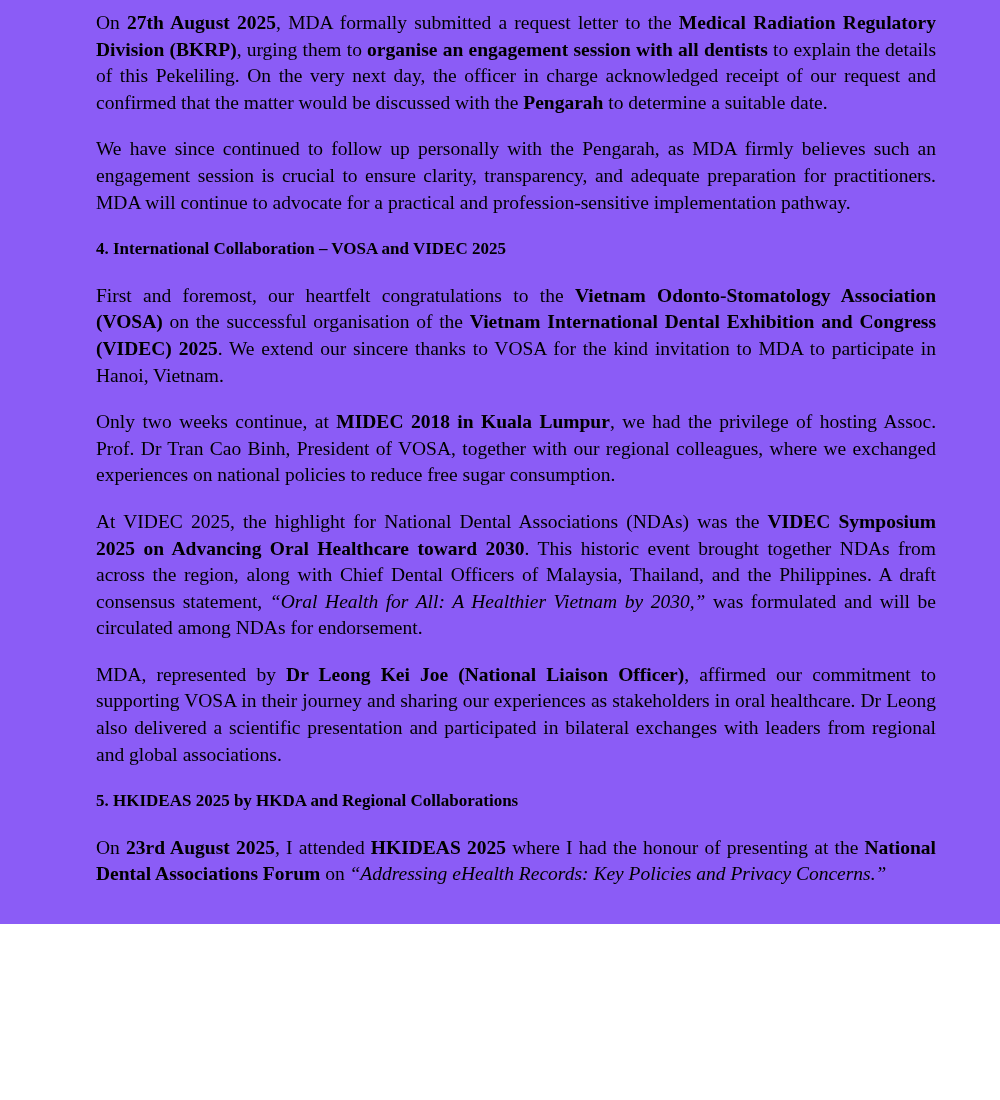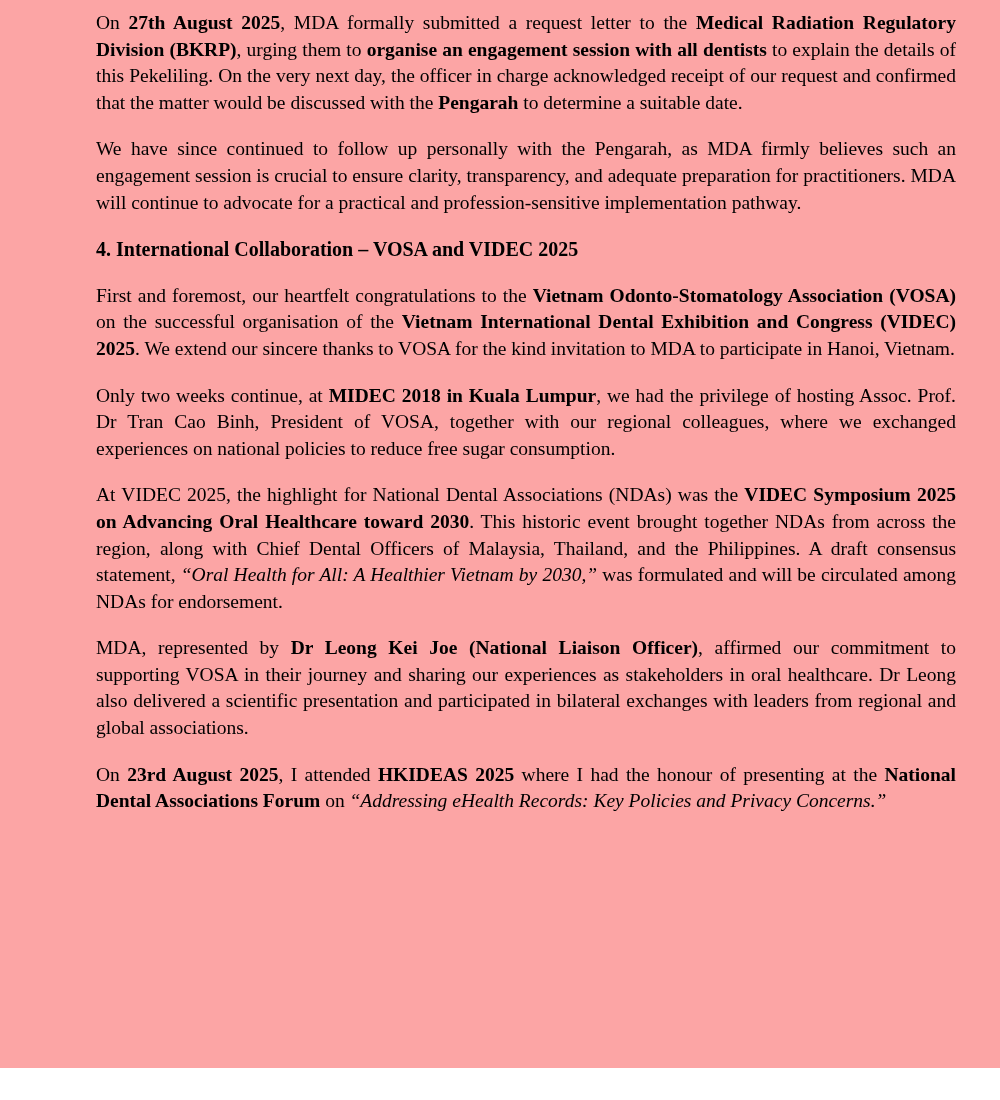"On 27th August 2025, MDA" .page { background: #fca5a5 -> #8b5cf6; height: 1068px -> 924px; padding: 10px 44px 0 96px -> 10px 64px 0 96px }
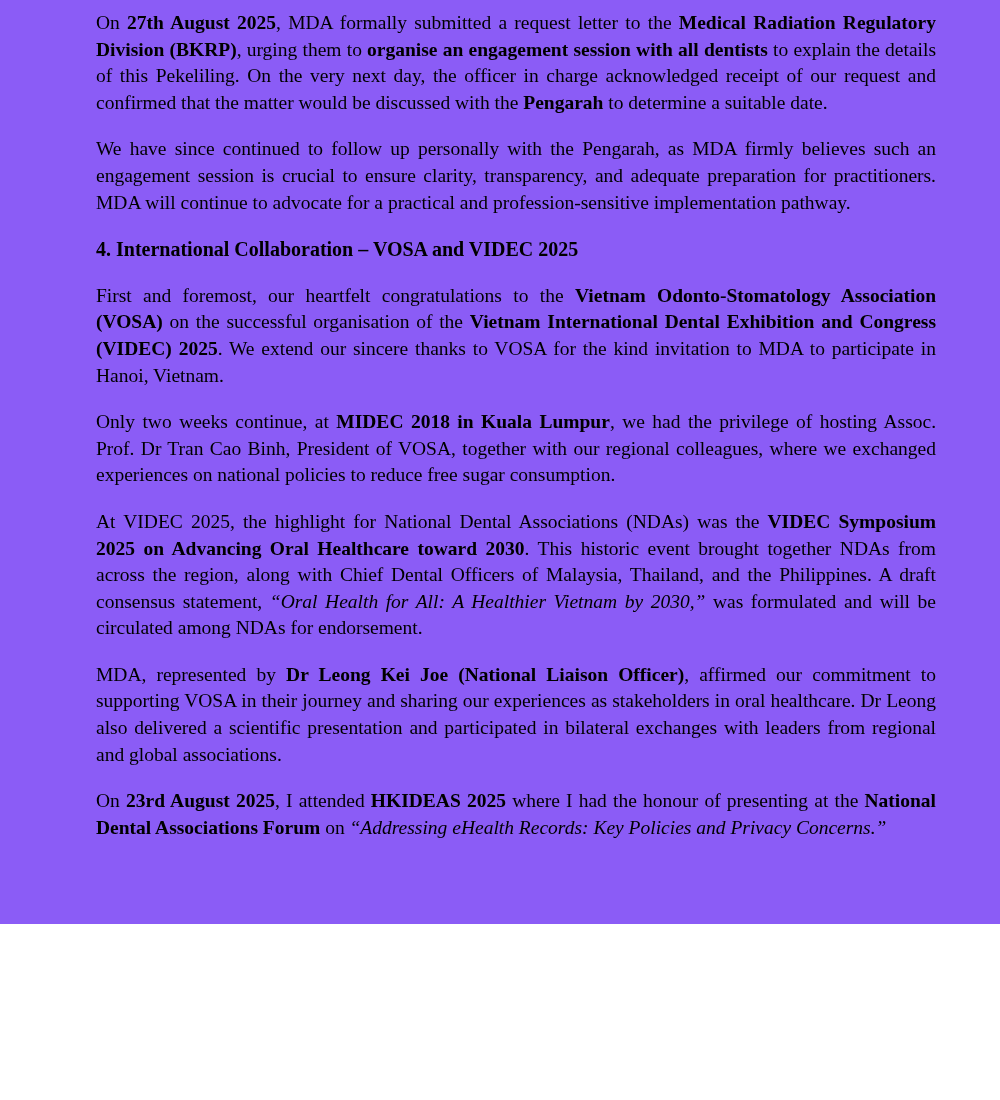"4. International Collaboration – VOSA" .doc-heading { font-size: 20px -> 17px }
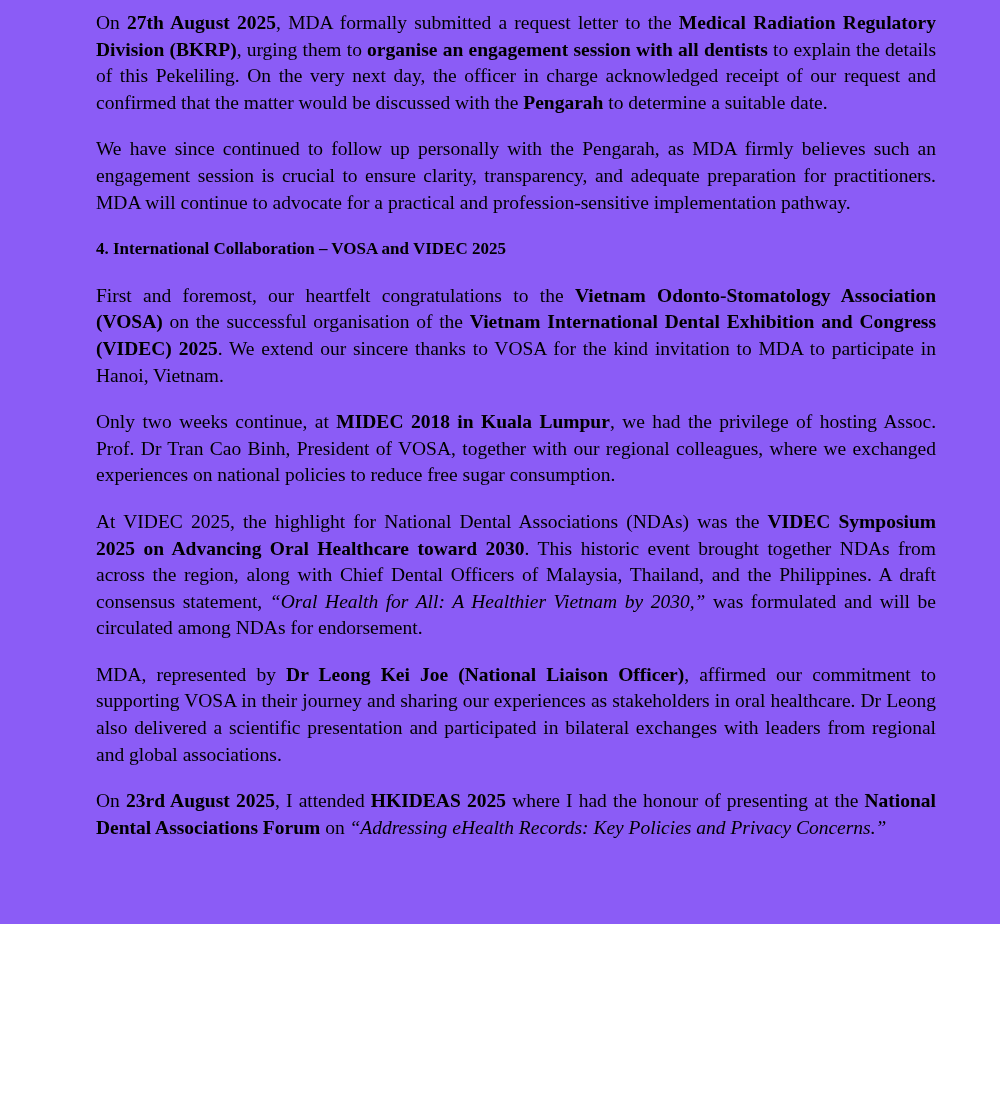"5. HKIDEAS 2025 by HKDA" h2.doc-heading { html: none -> <h2><span>5. HKIDEAS 2025 by HKDA and Regional Collaborations</span></h2> }
